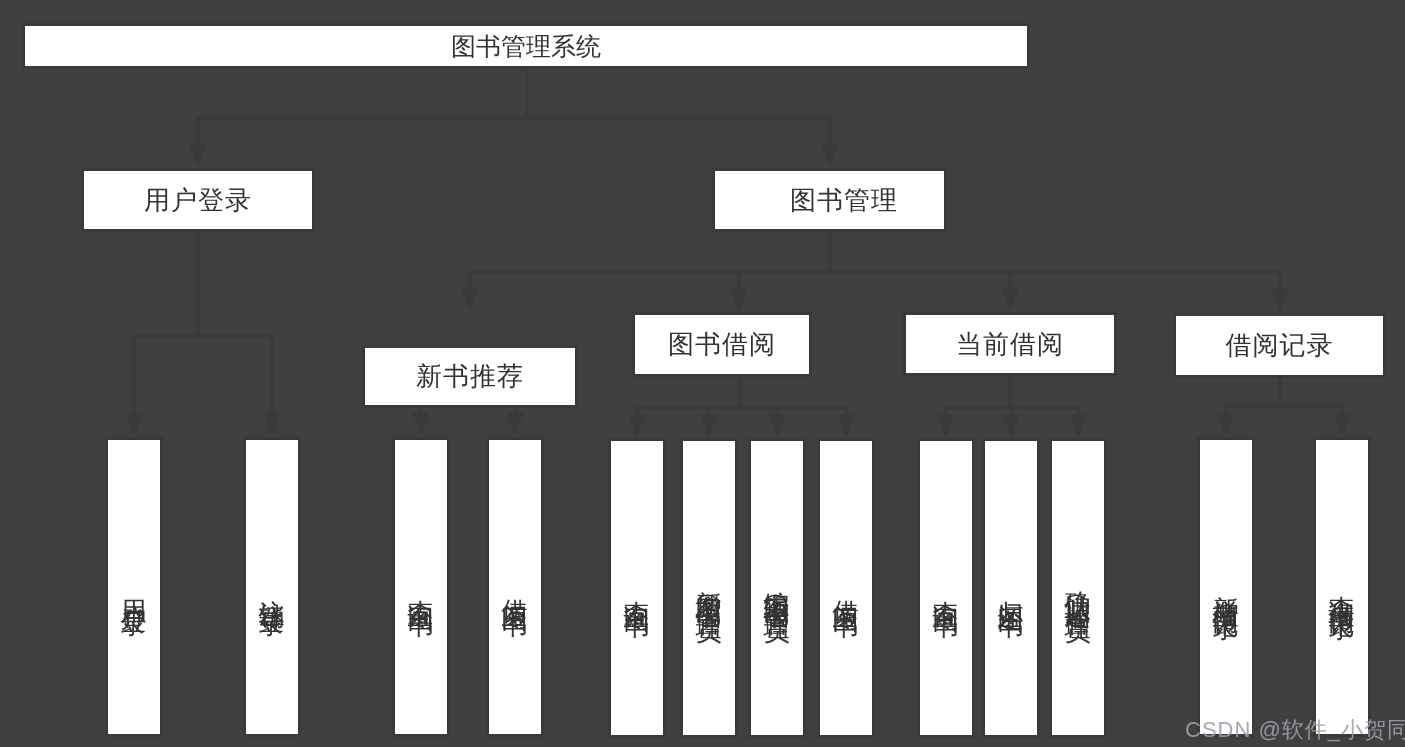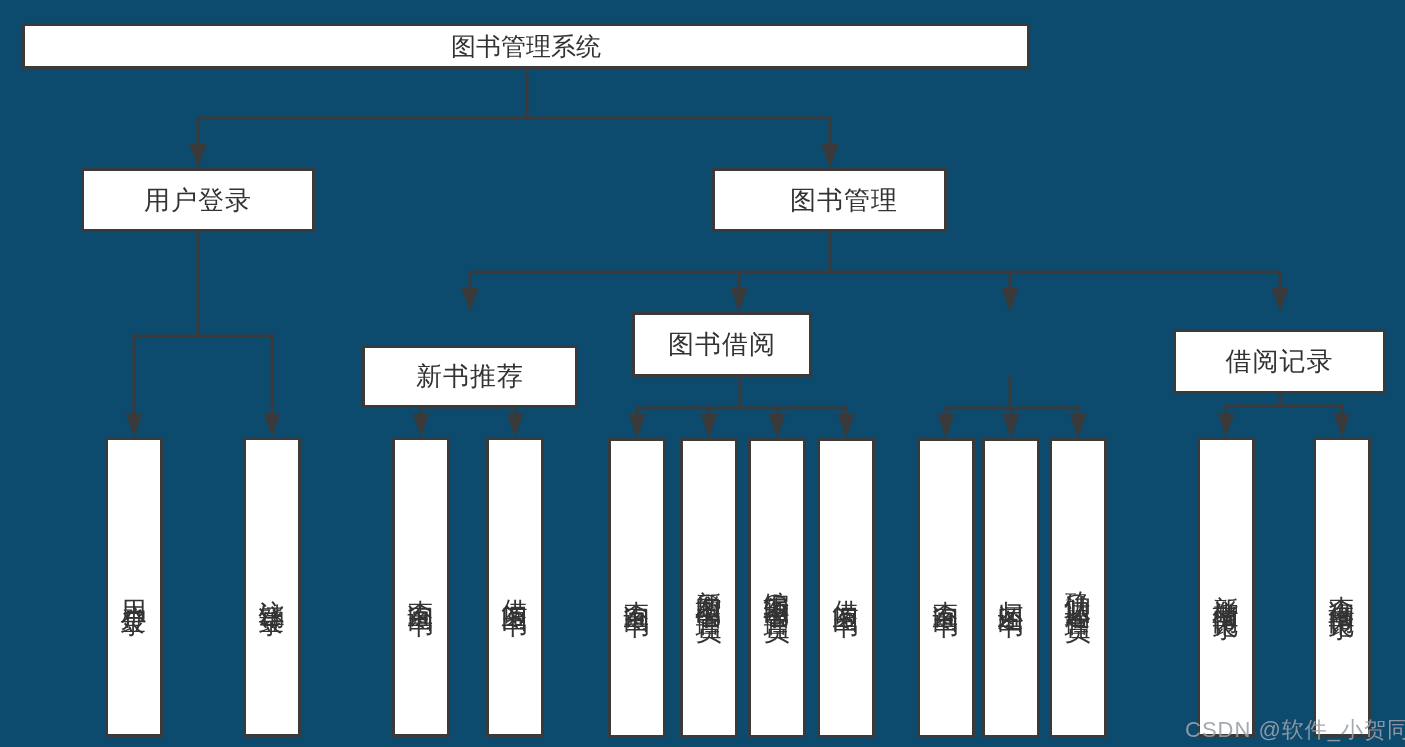"图书管理系统" #stage { background: #0c4a6e -> #404040 }
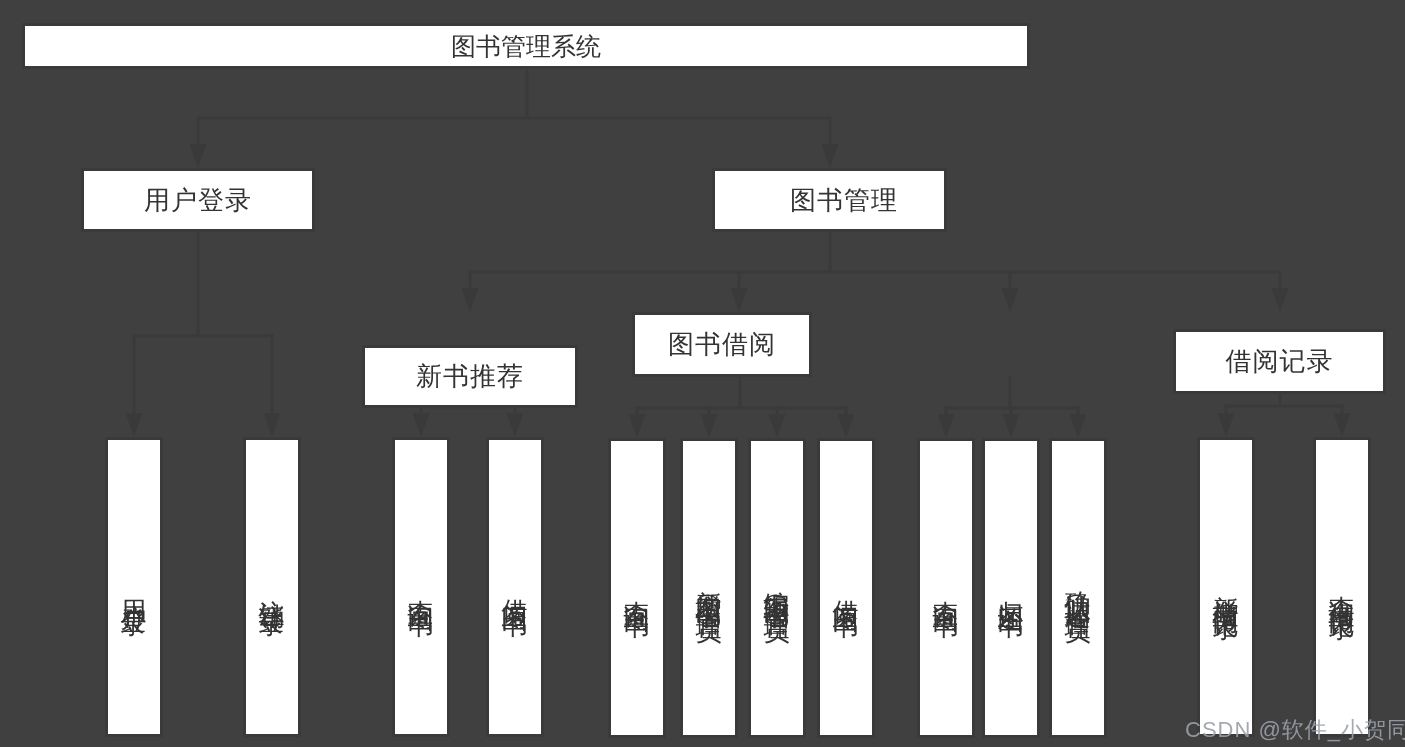"当前借阅" div.node { html: none -> <div> <span>当前借阅</span> </div> }
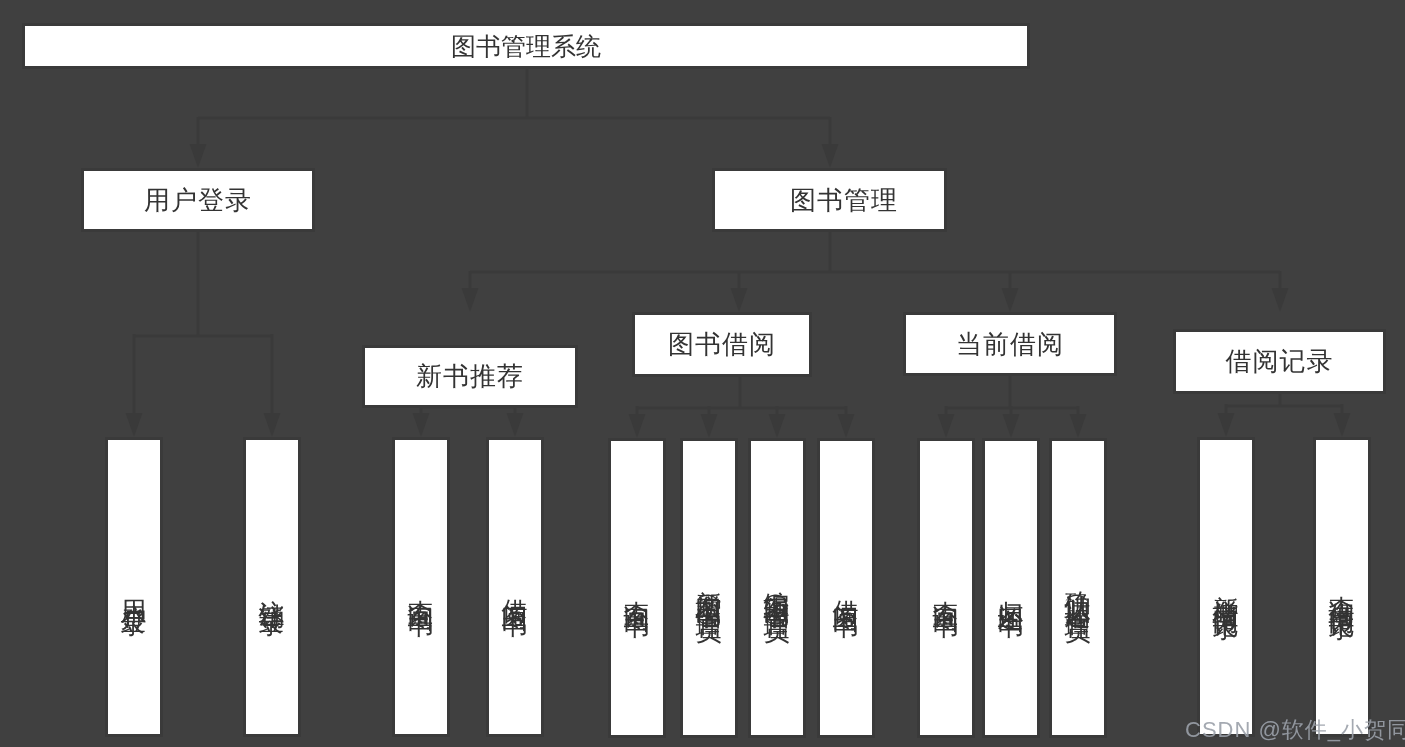"借阅记录" div.node { margin-top: 16px -> none }
